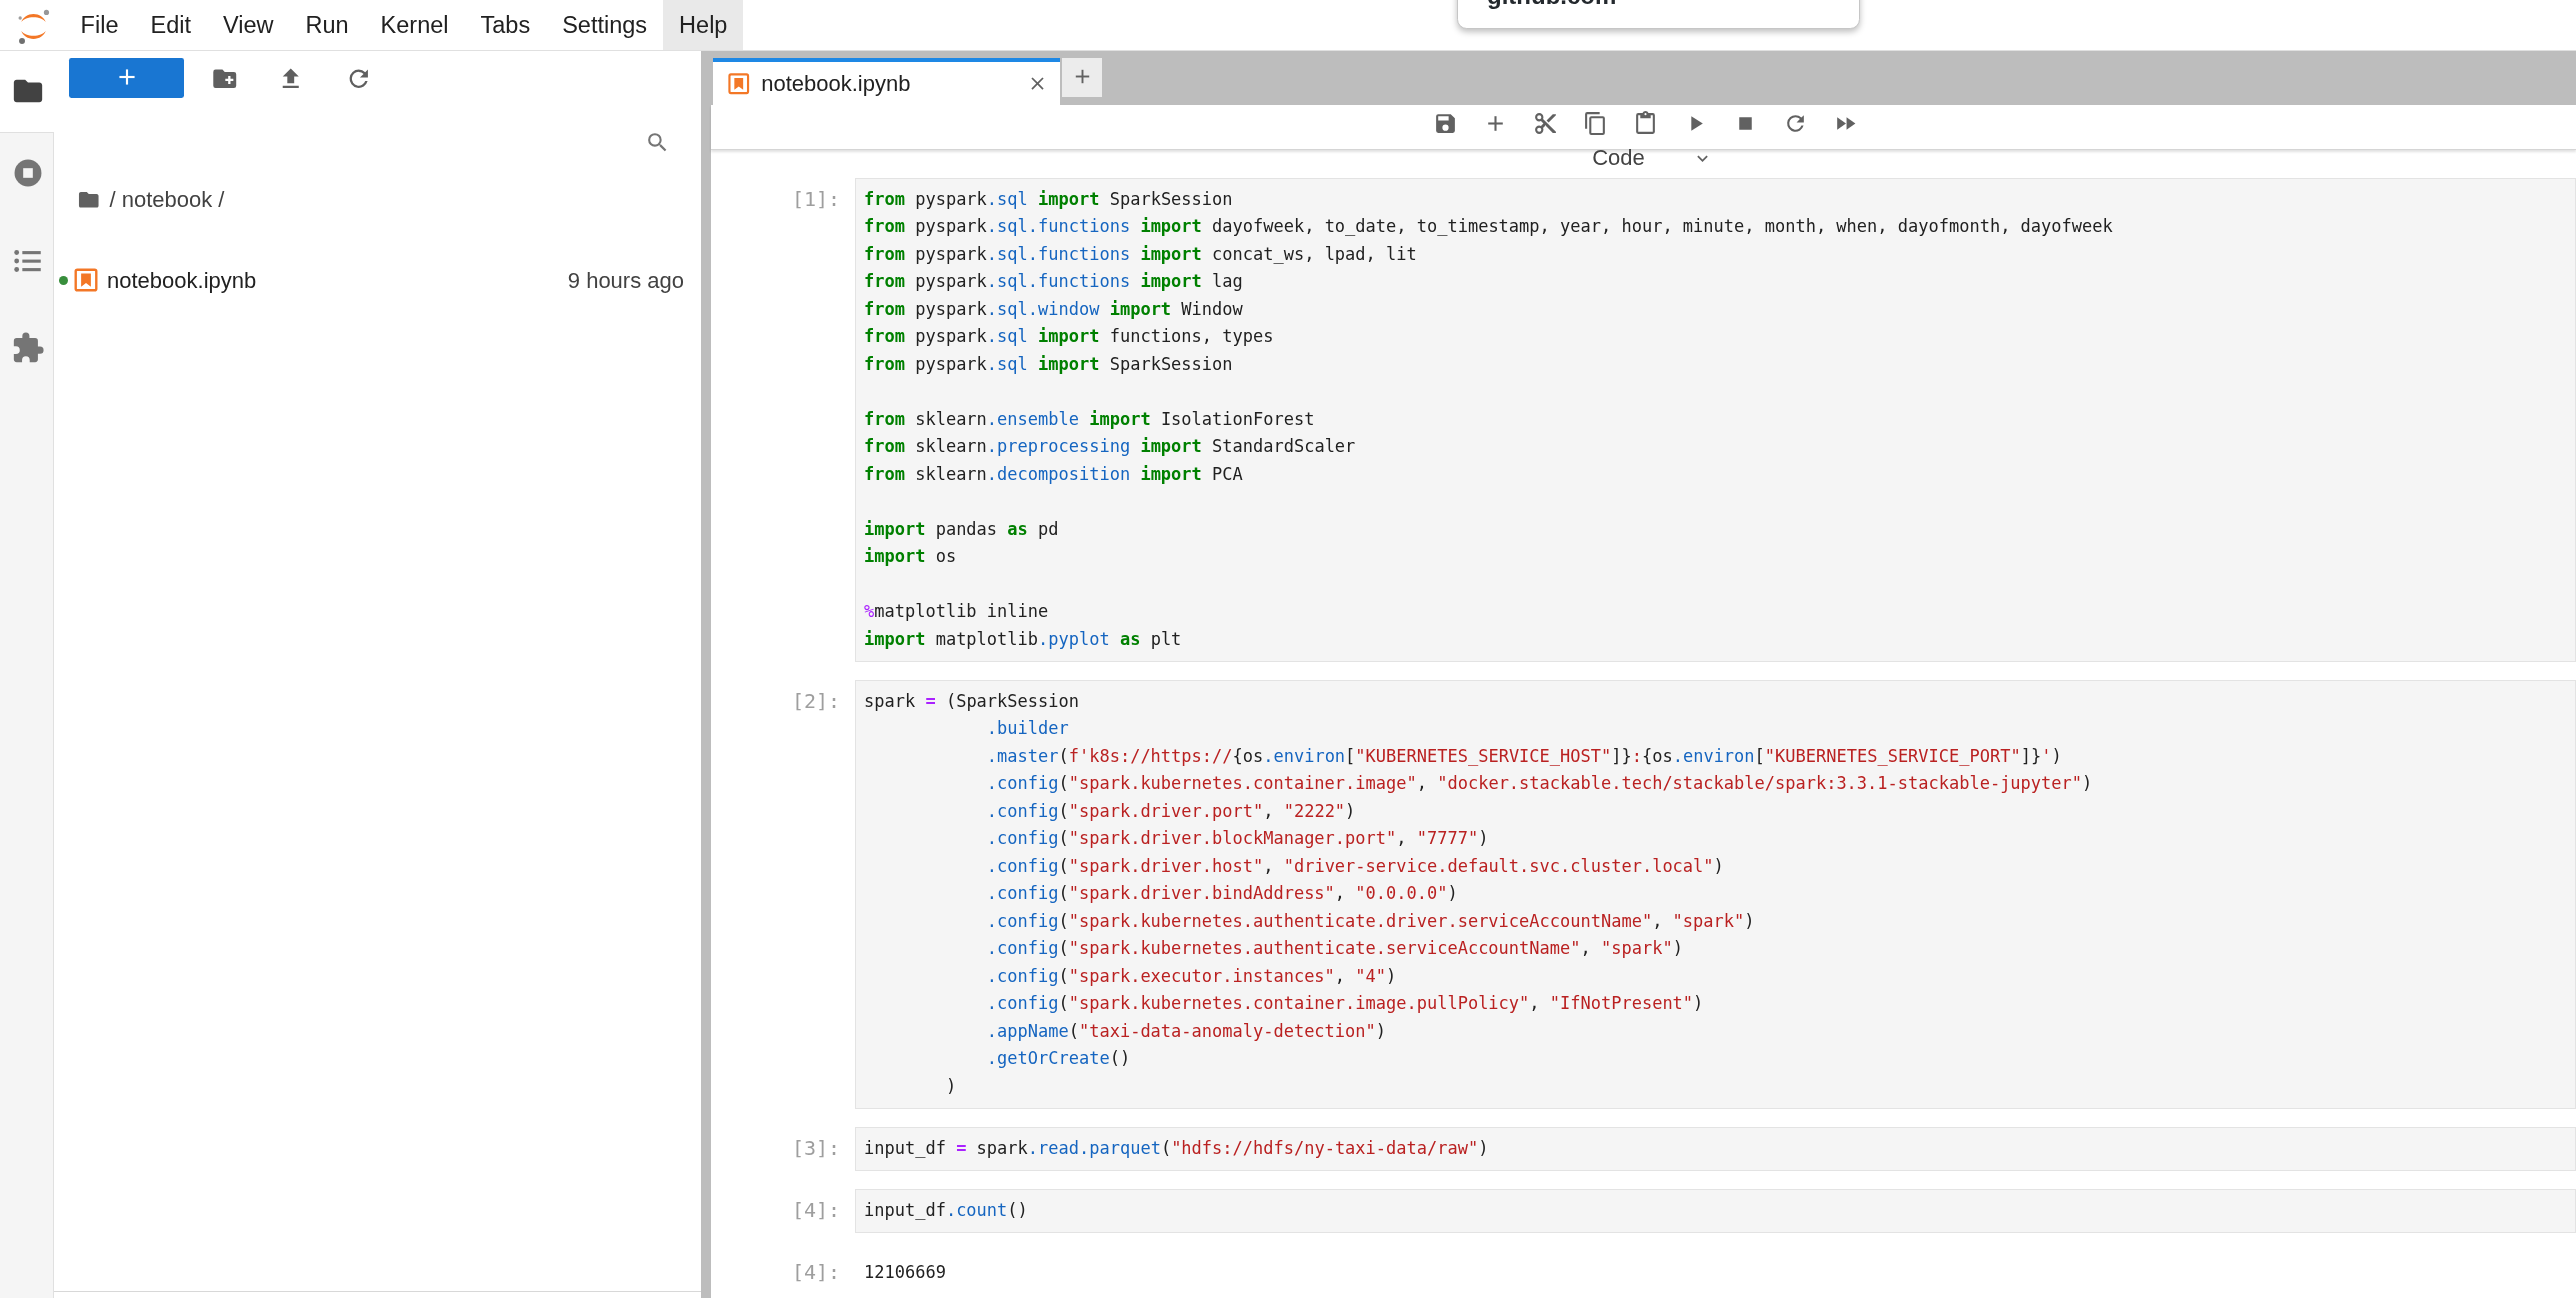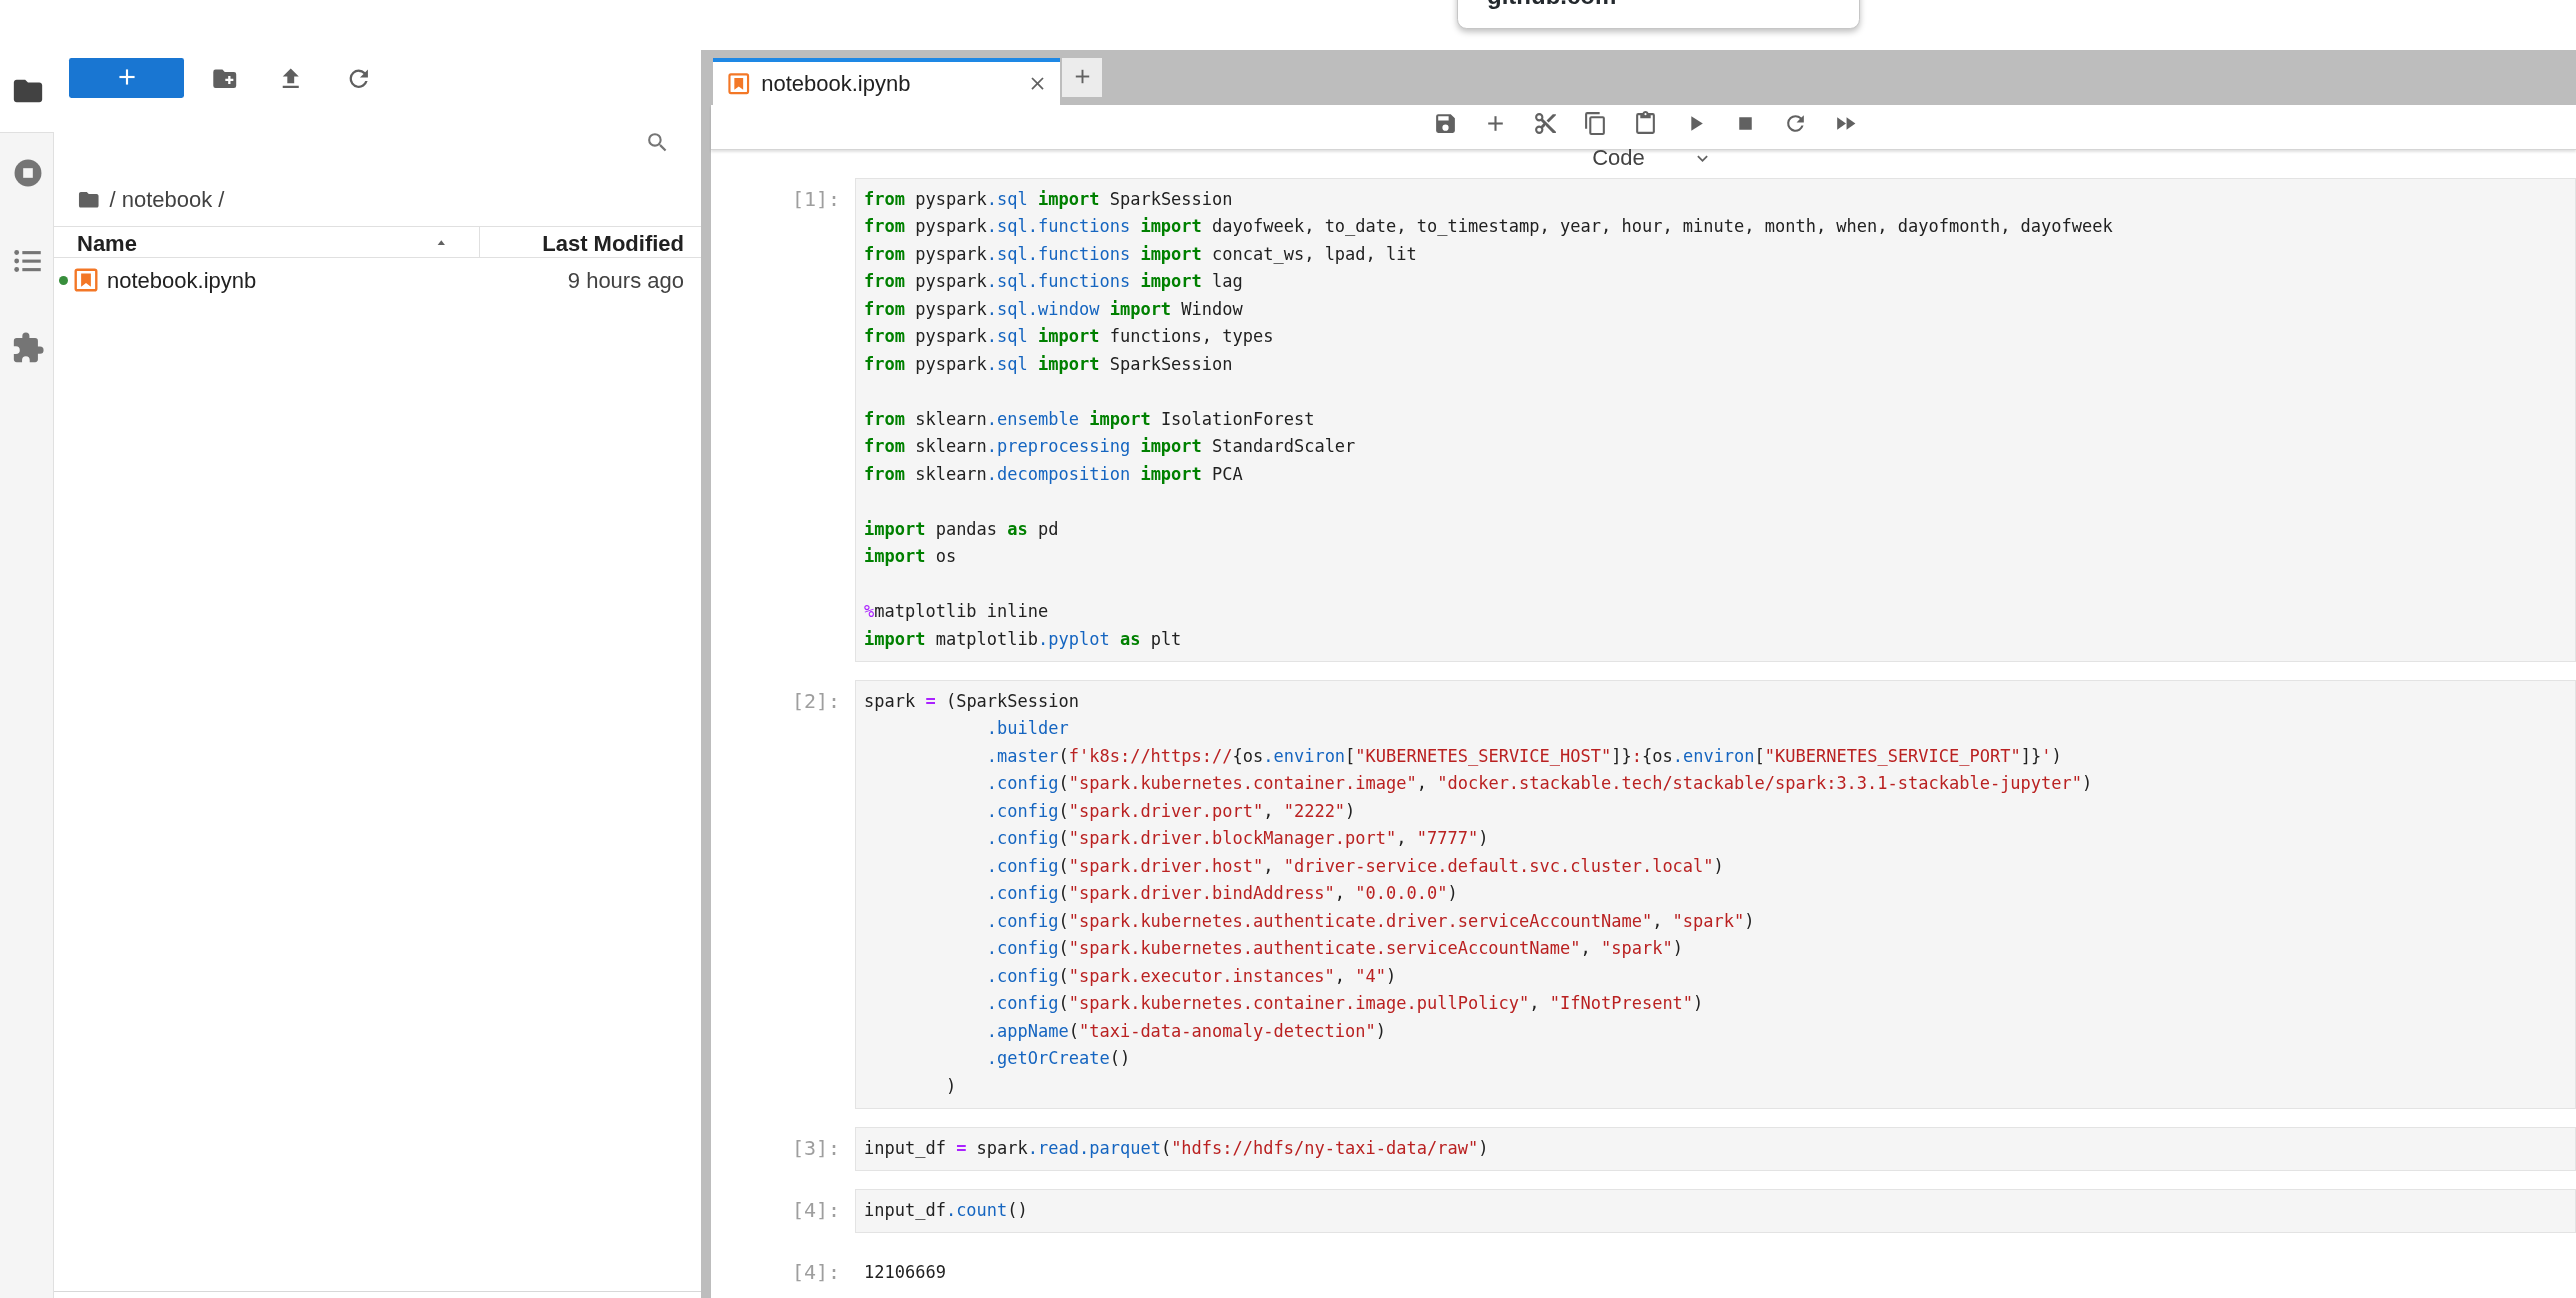"File" div { html: none -> <div> <svg> <circle></circle> <circle></circle> <circle></circle> <path></path> <path></path> </svg> <ul> <li>File</li> <li>Edit</li> <li>View</li> <li>Run</li> <li>Kernel</li> <li>Tabs</li> <li>Settings</li> <li>Help</li> </ul> </div> }
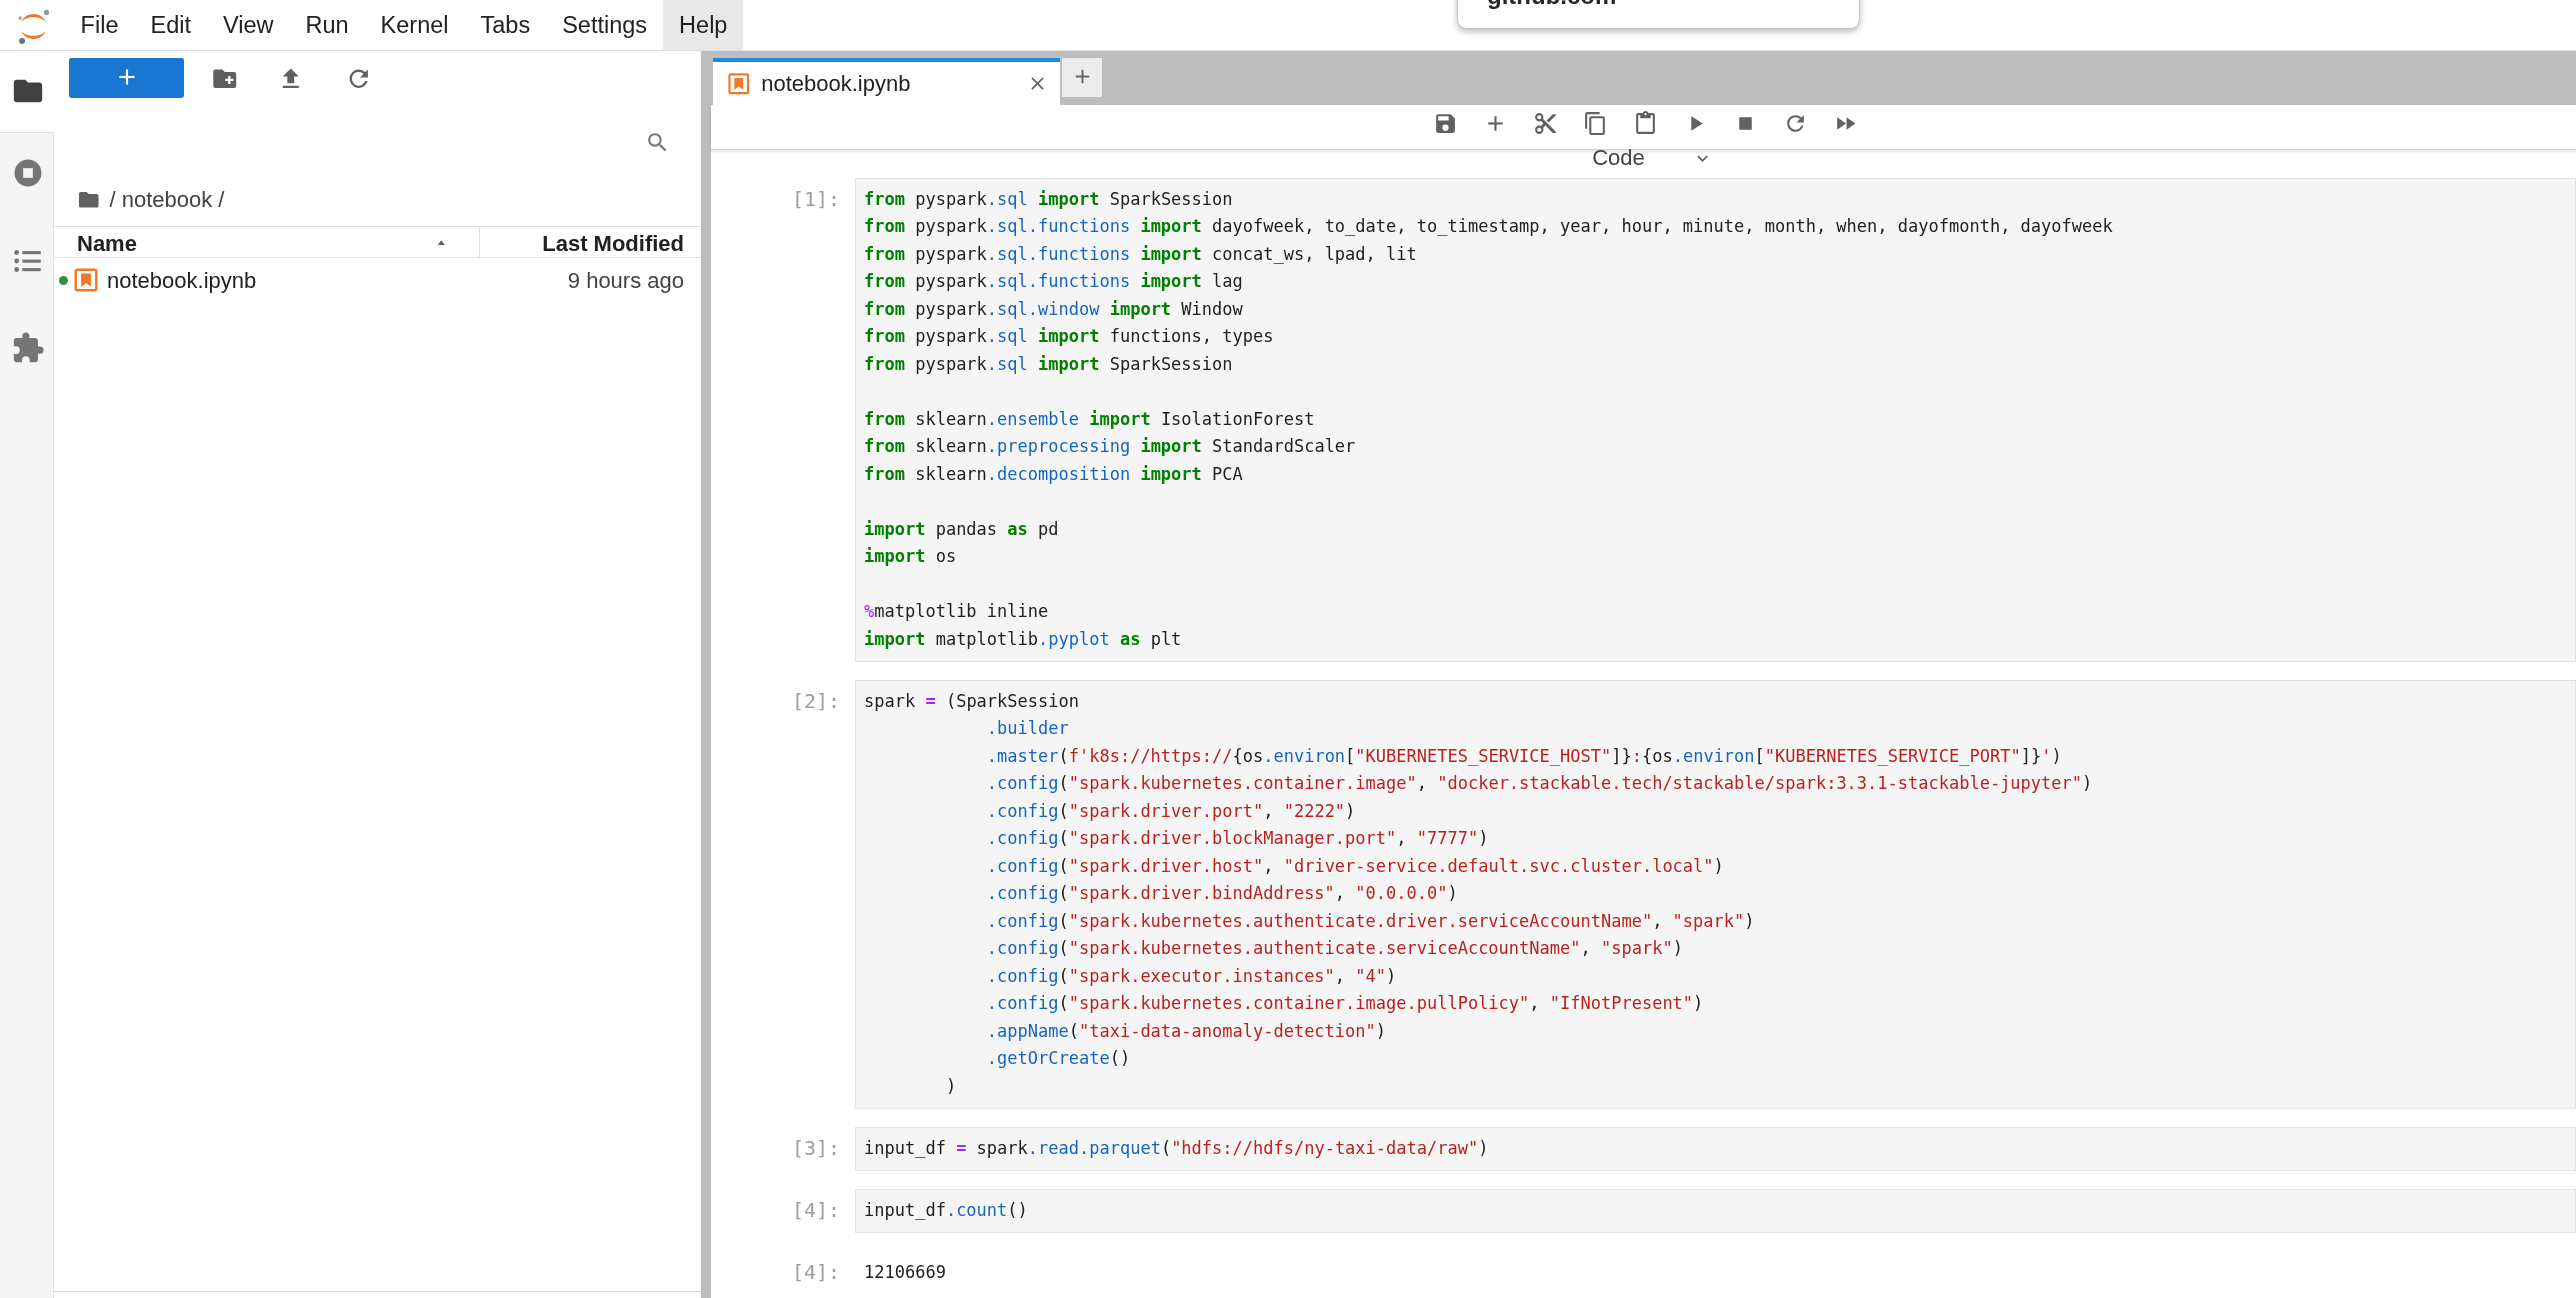"Name" div { html: <div> <span>Name</span> <svg> <path></path> </svg> <div></div> <span>Last Modified</span> </div> -> none }
